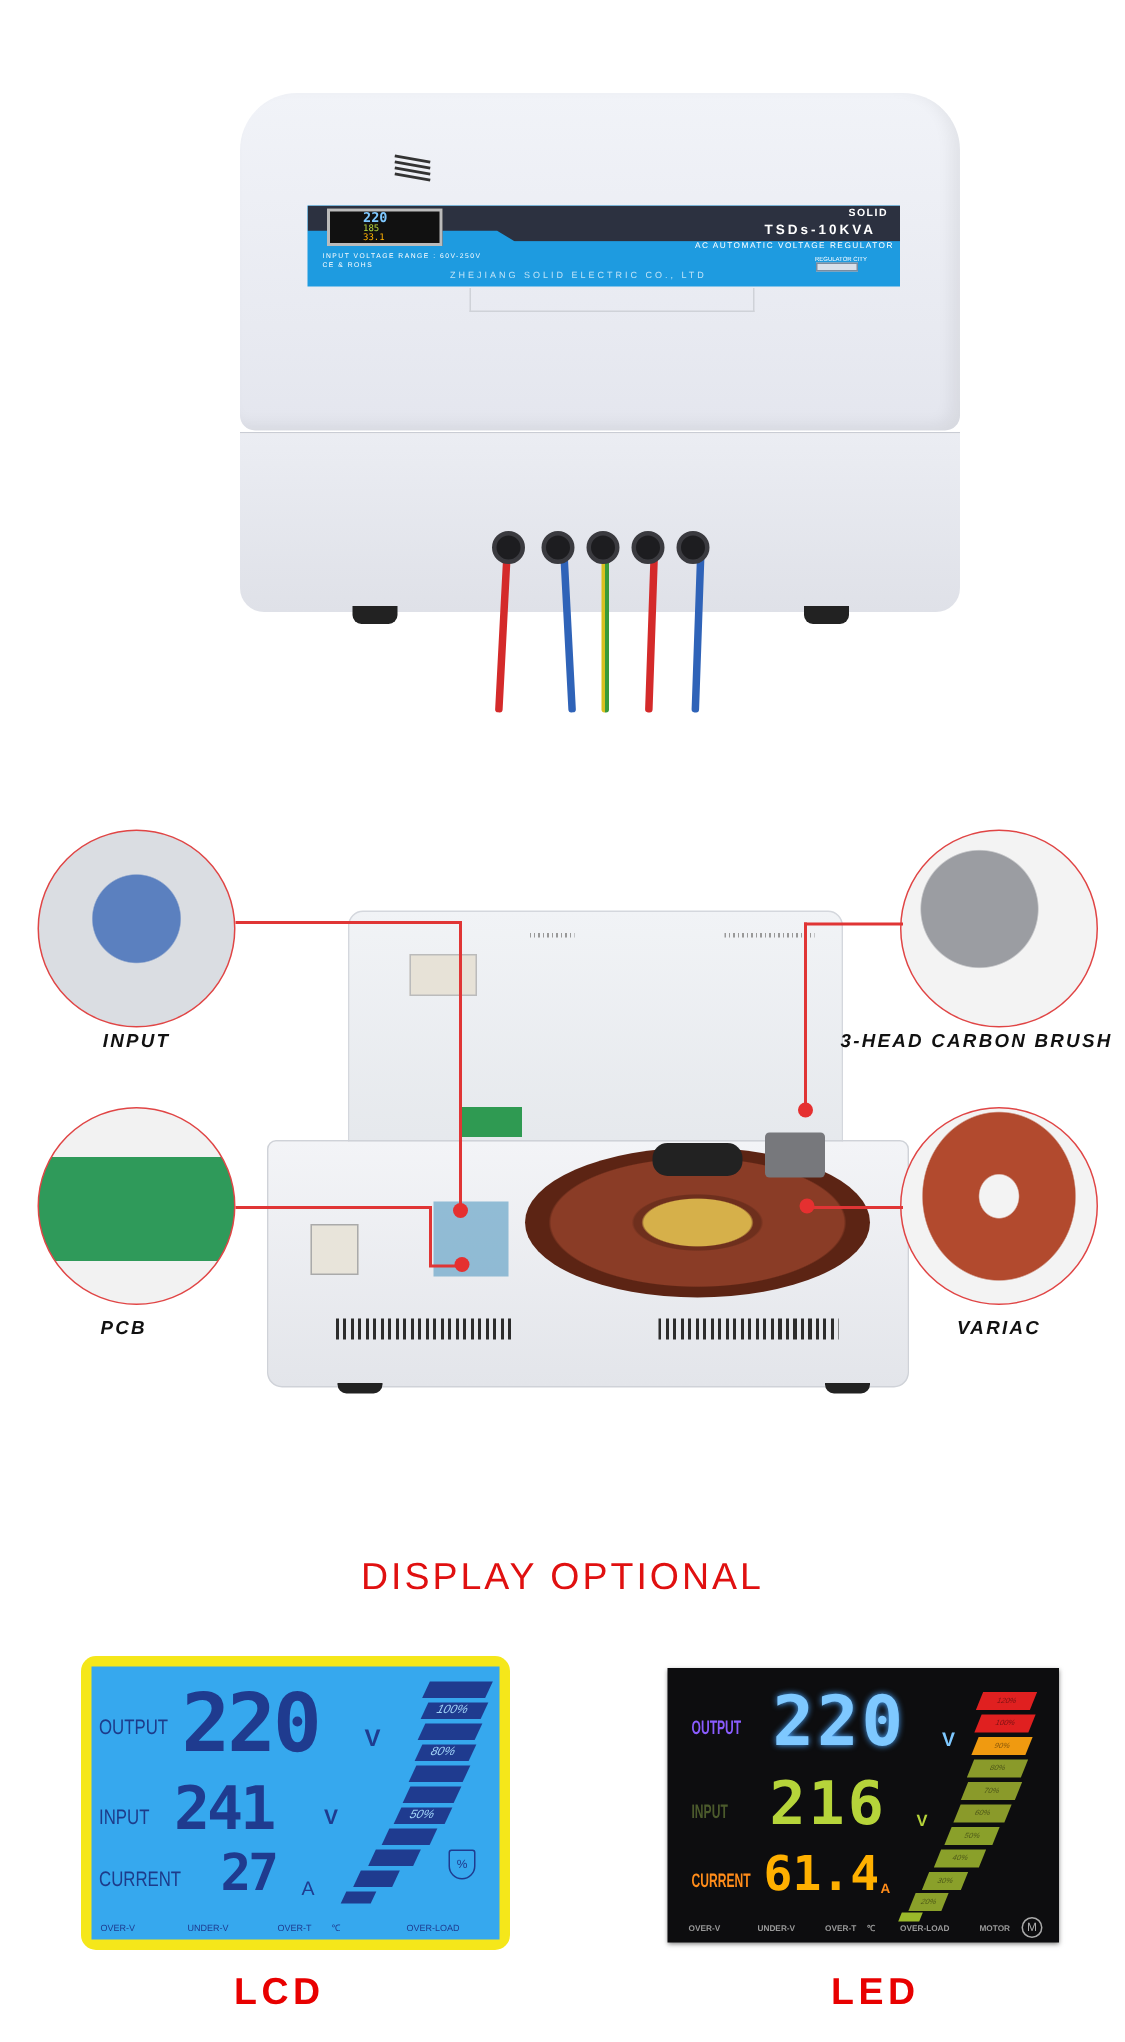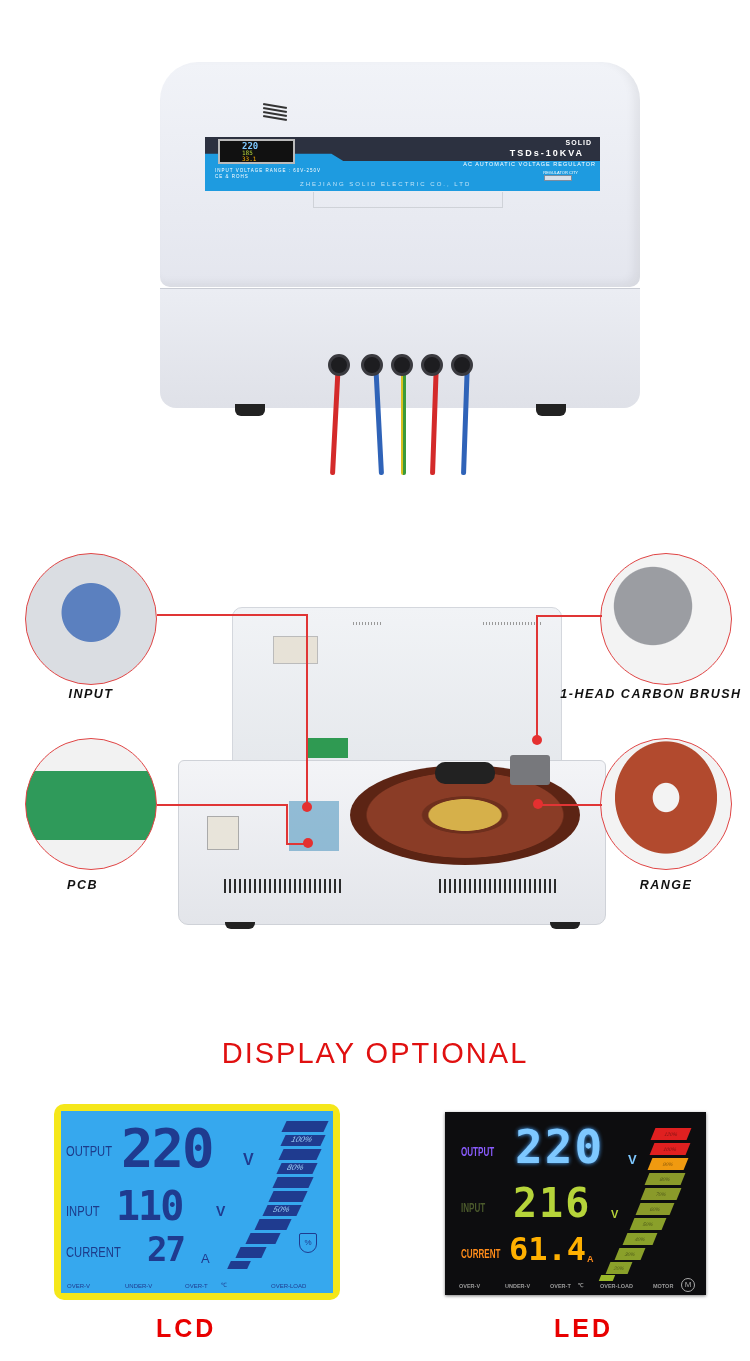"1-HEAD CARBON BRUSH" div.abs { text: 1-HEAD -> 3-HEAD }
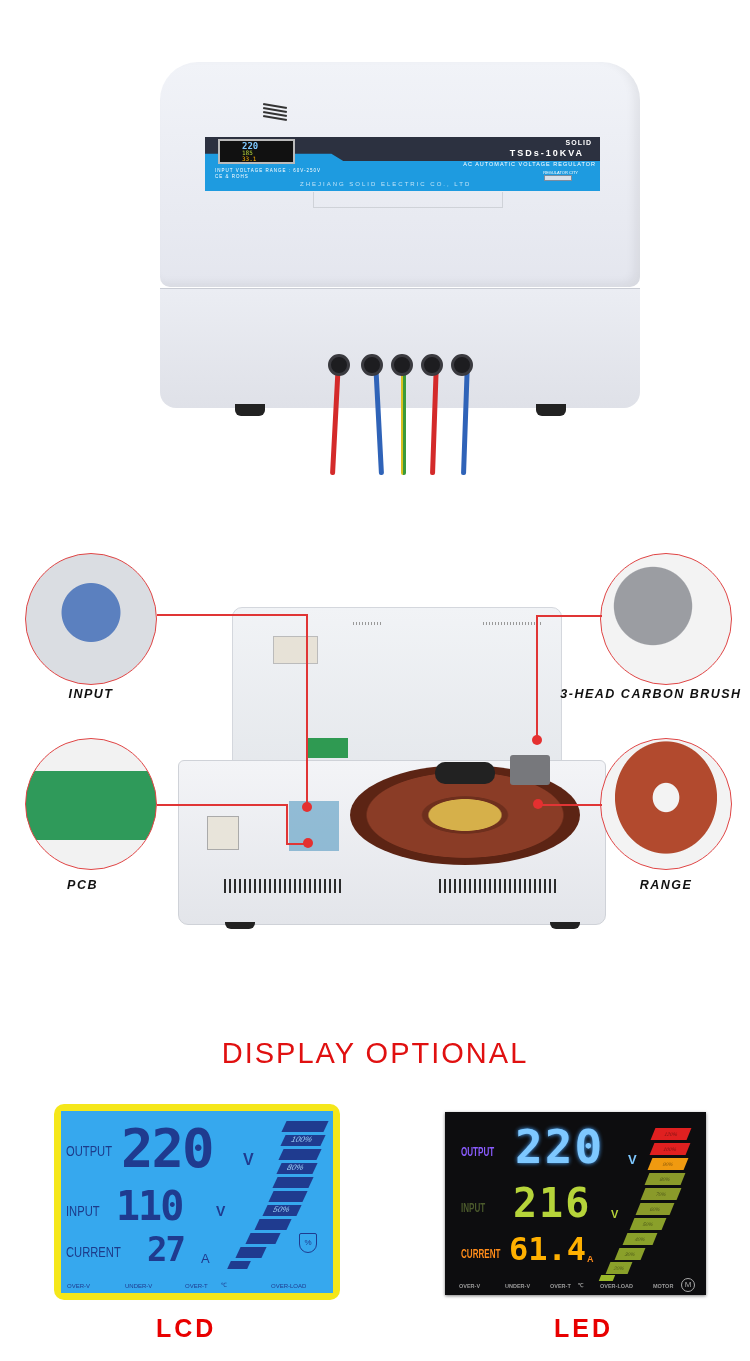"RANGE" div.abs { text: RANGE -> VARIAC }
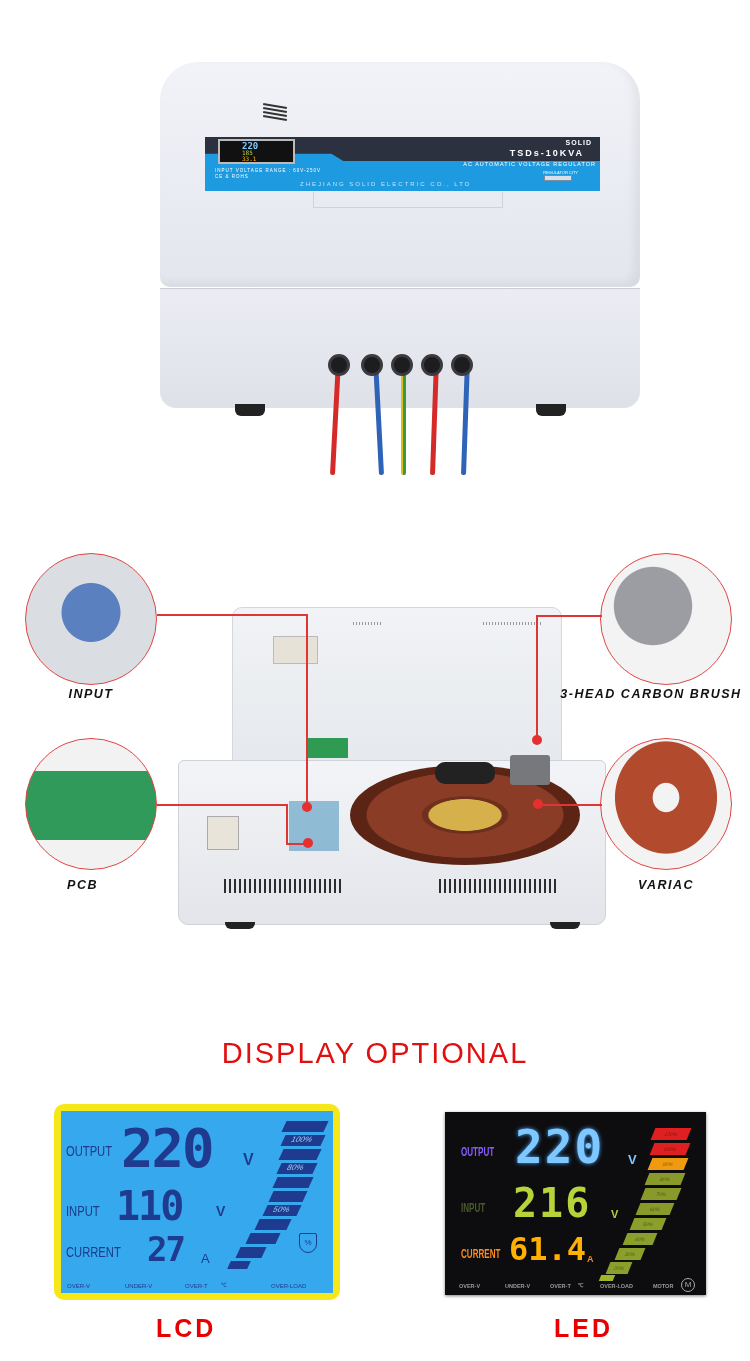"DISPLAY OPTIONAL" .section-title { font-size: 29px -> 25px }
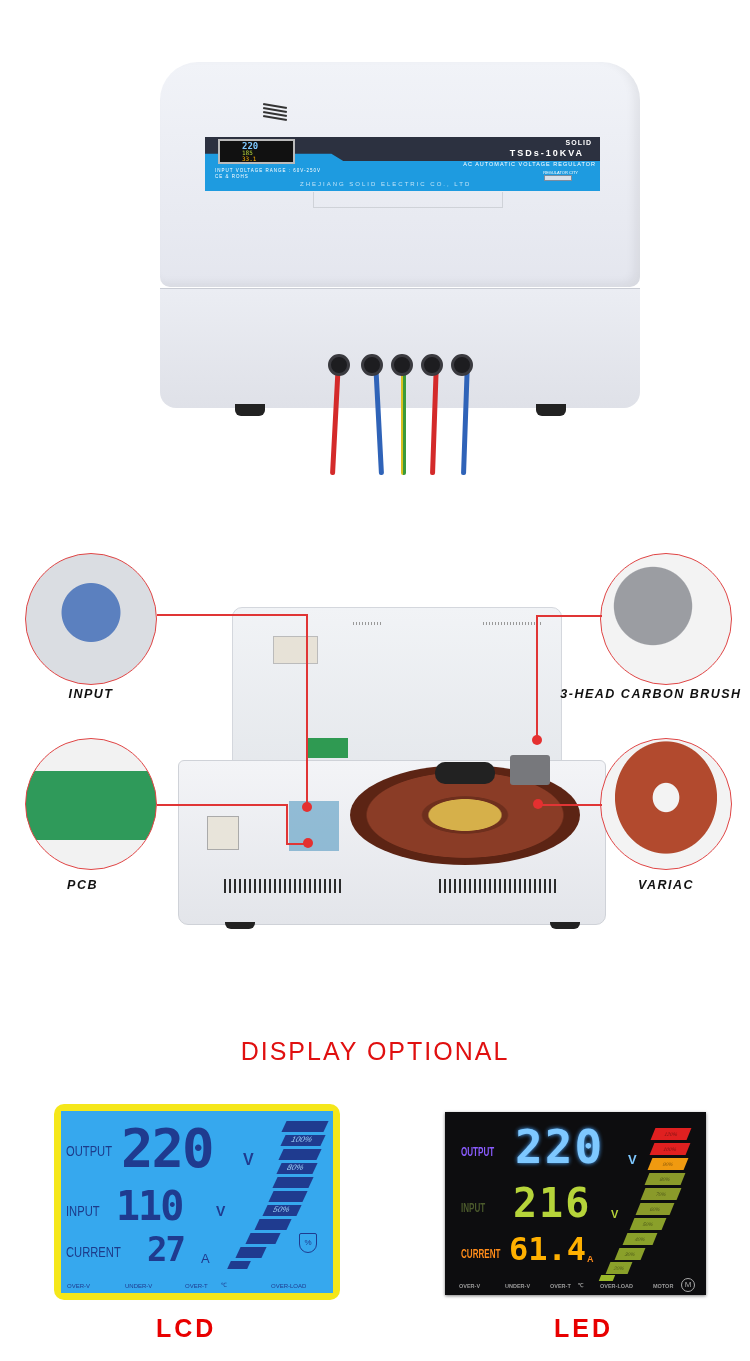"110" span.lcd-big { text: 110 -> 241 }
